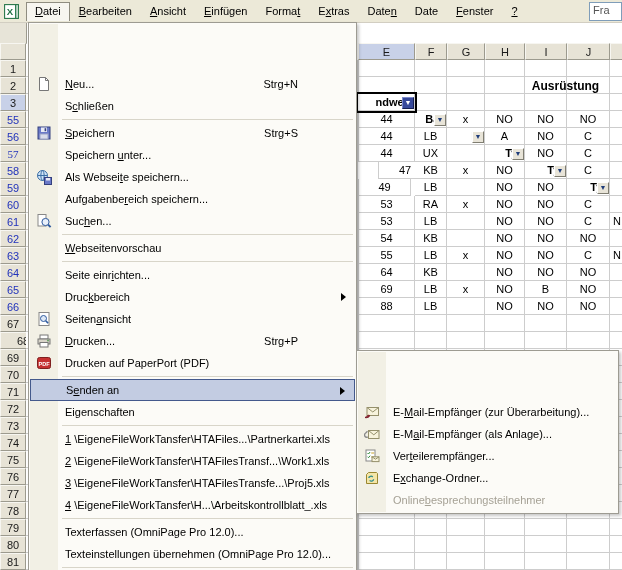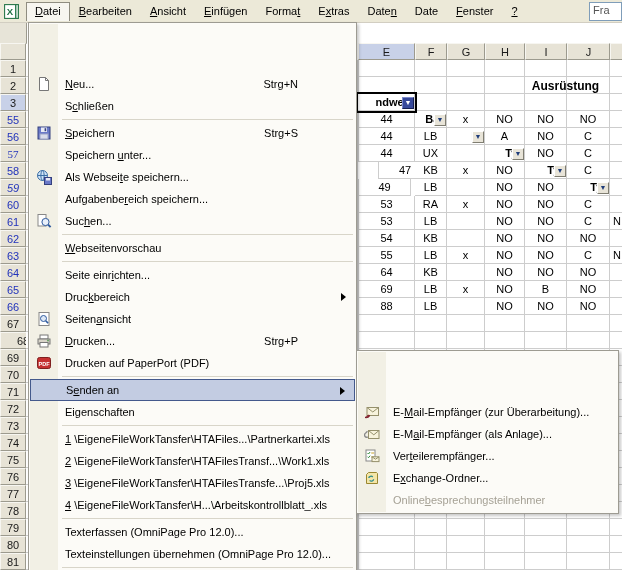"59" div.hcell { font-style: italic -> none }
